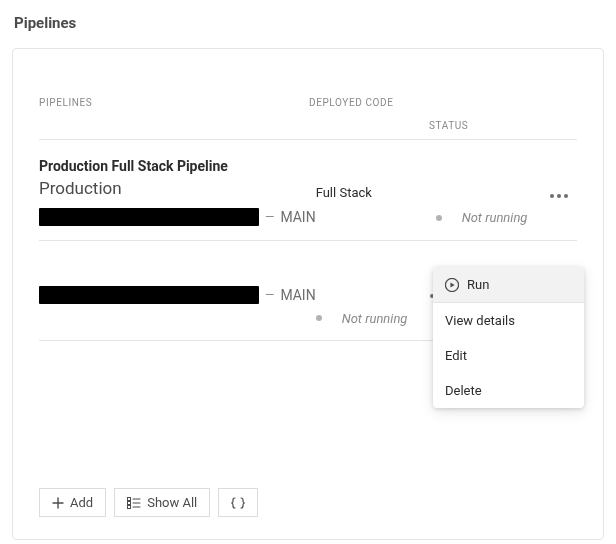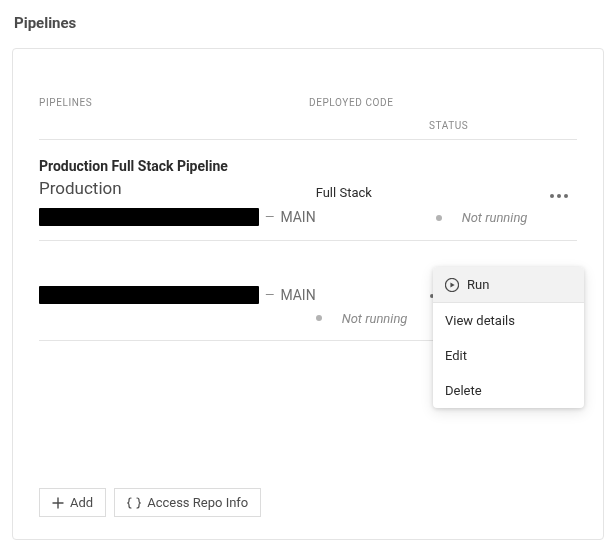"Show All" div.btn { html: none -> <div> <svg> <rect></rect> <rect></rect> <rect></rect> <path></path> </svg> <span>Show All</span> </div> }
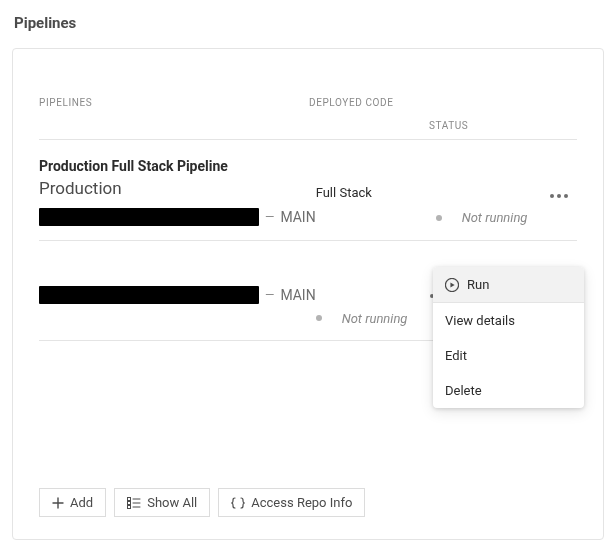"Access Repo Info" span { html: <span>Access Repo Info</span> -> none }
